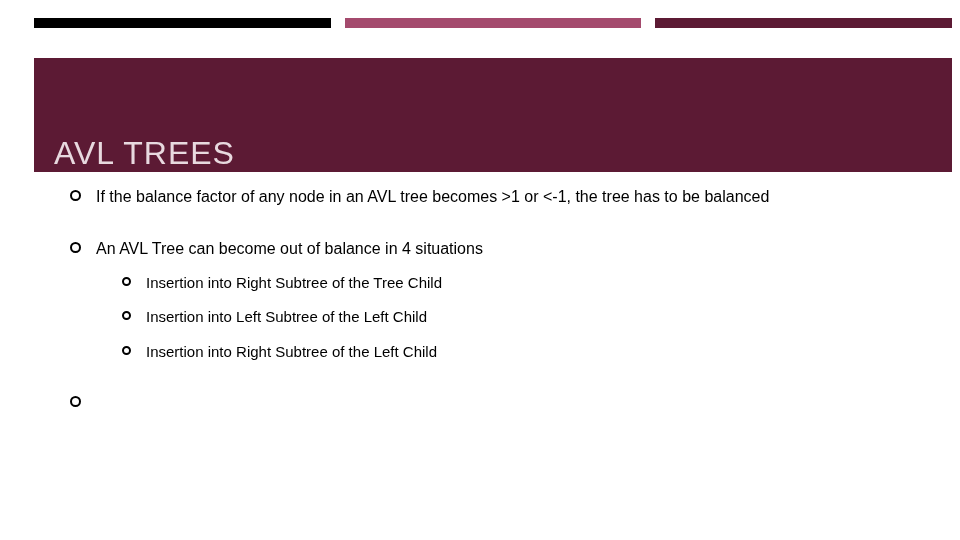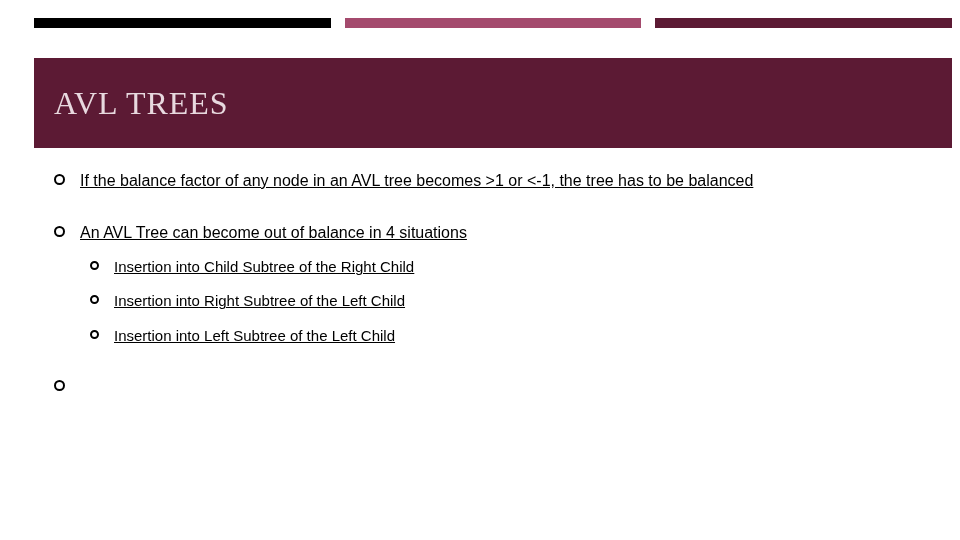"AVL TREES" .title-band { align-items: center -> flex-end; font-family: Liberation Serif, serif -> none; height: 90px -> 114px }
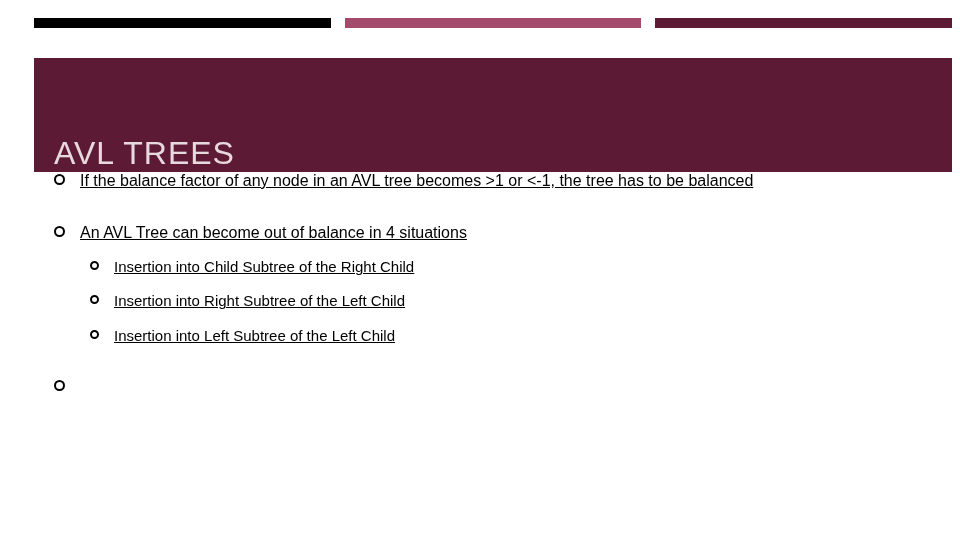"If the balance factor of" ul.lvl1, ul.lvl2 { margin: 0 -> 16px; text-decoration: underline -> none }
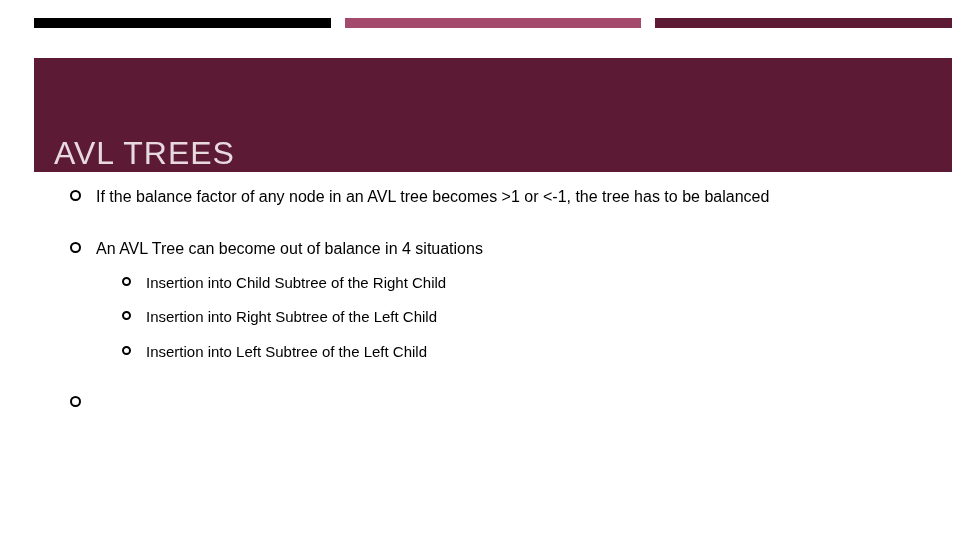"Insertion into Child Subtree of" span { text: Child Subtree of the Right -> Right Subtree of the Tree }
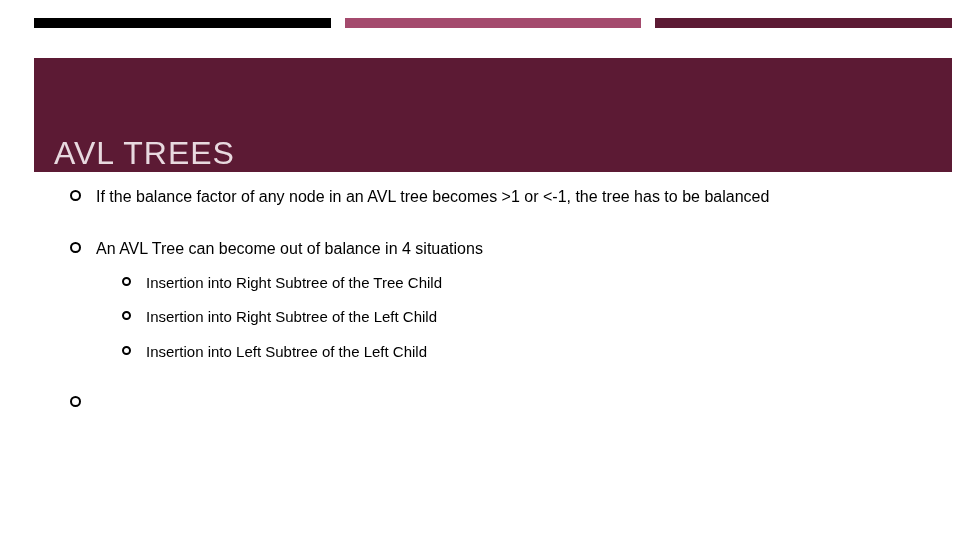"Insertion into Right Subtree of the Left" li { order: before "Insertion into Left Subtree of" -> after "Insertion into Left Subtree of" }
